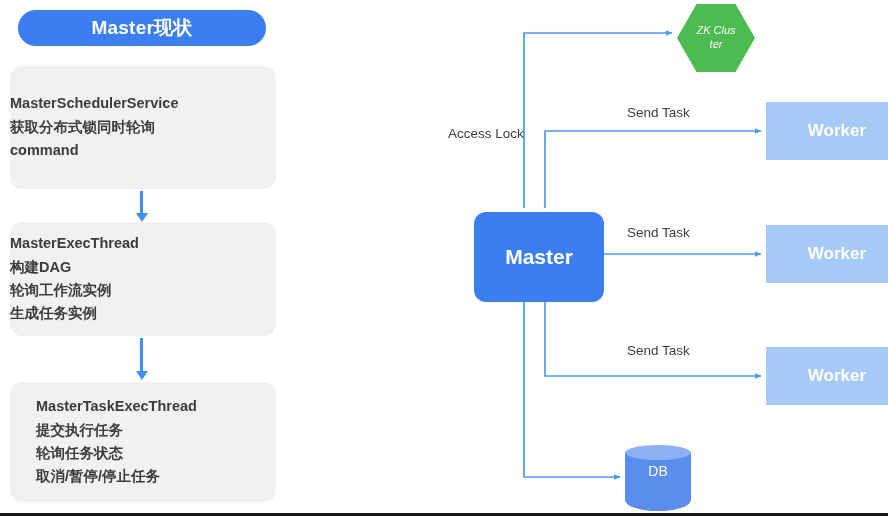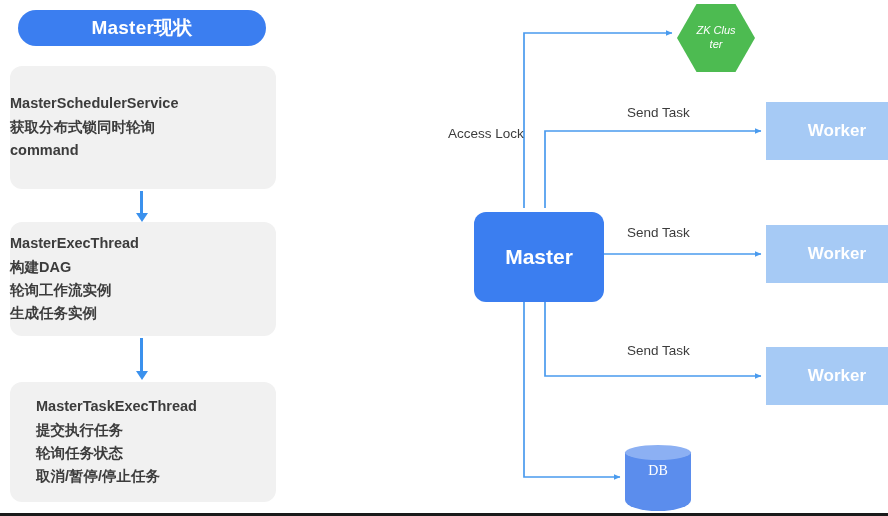"DB" .node-db { font-family: Liberation Serif, serif -> none }
